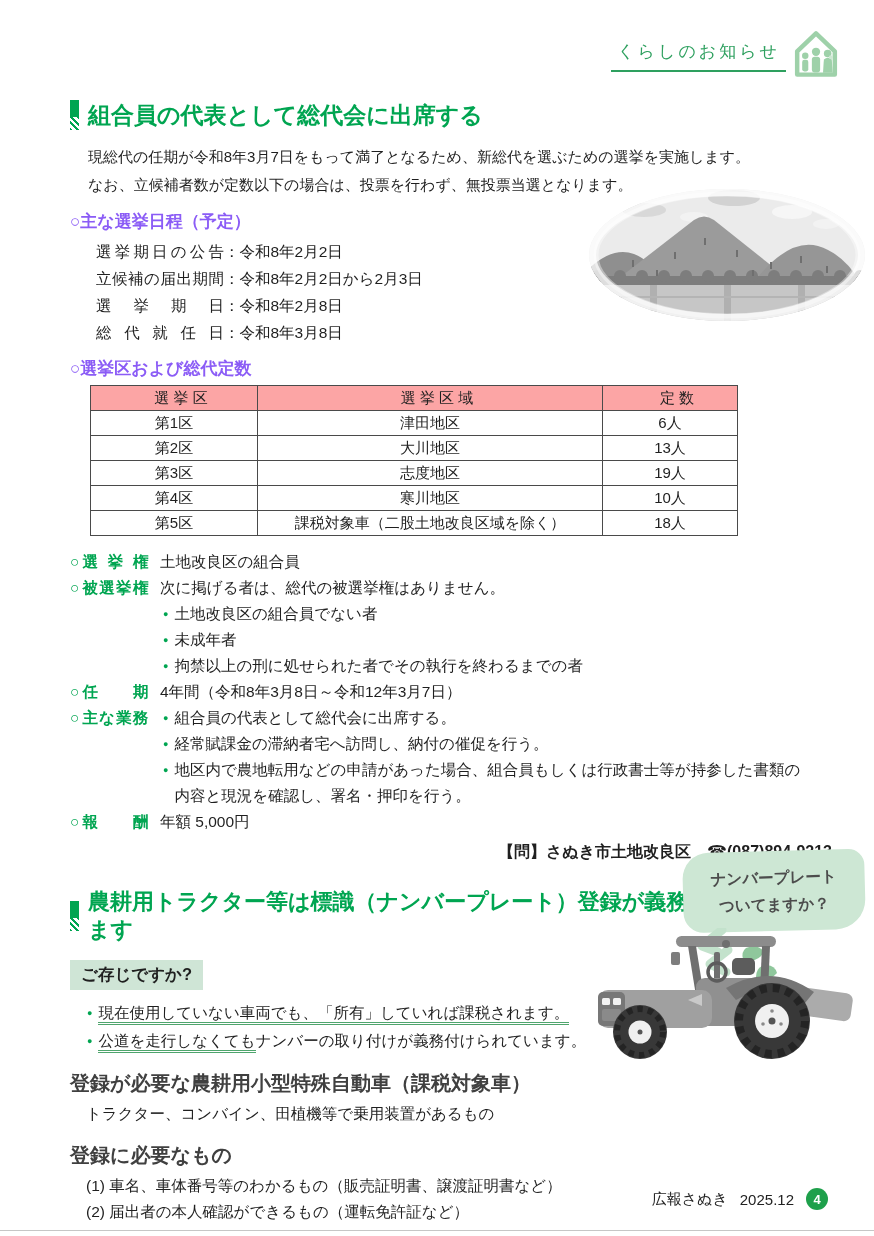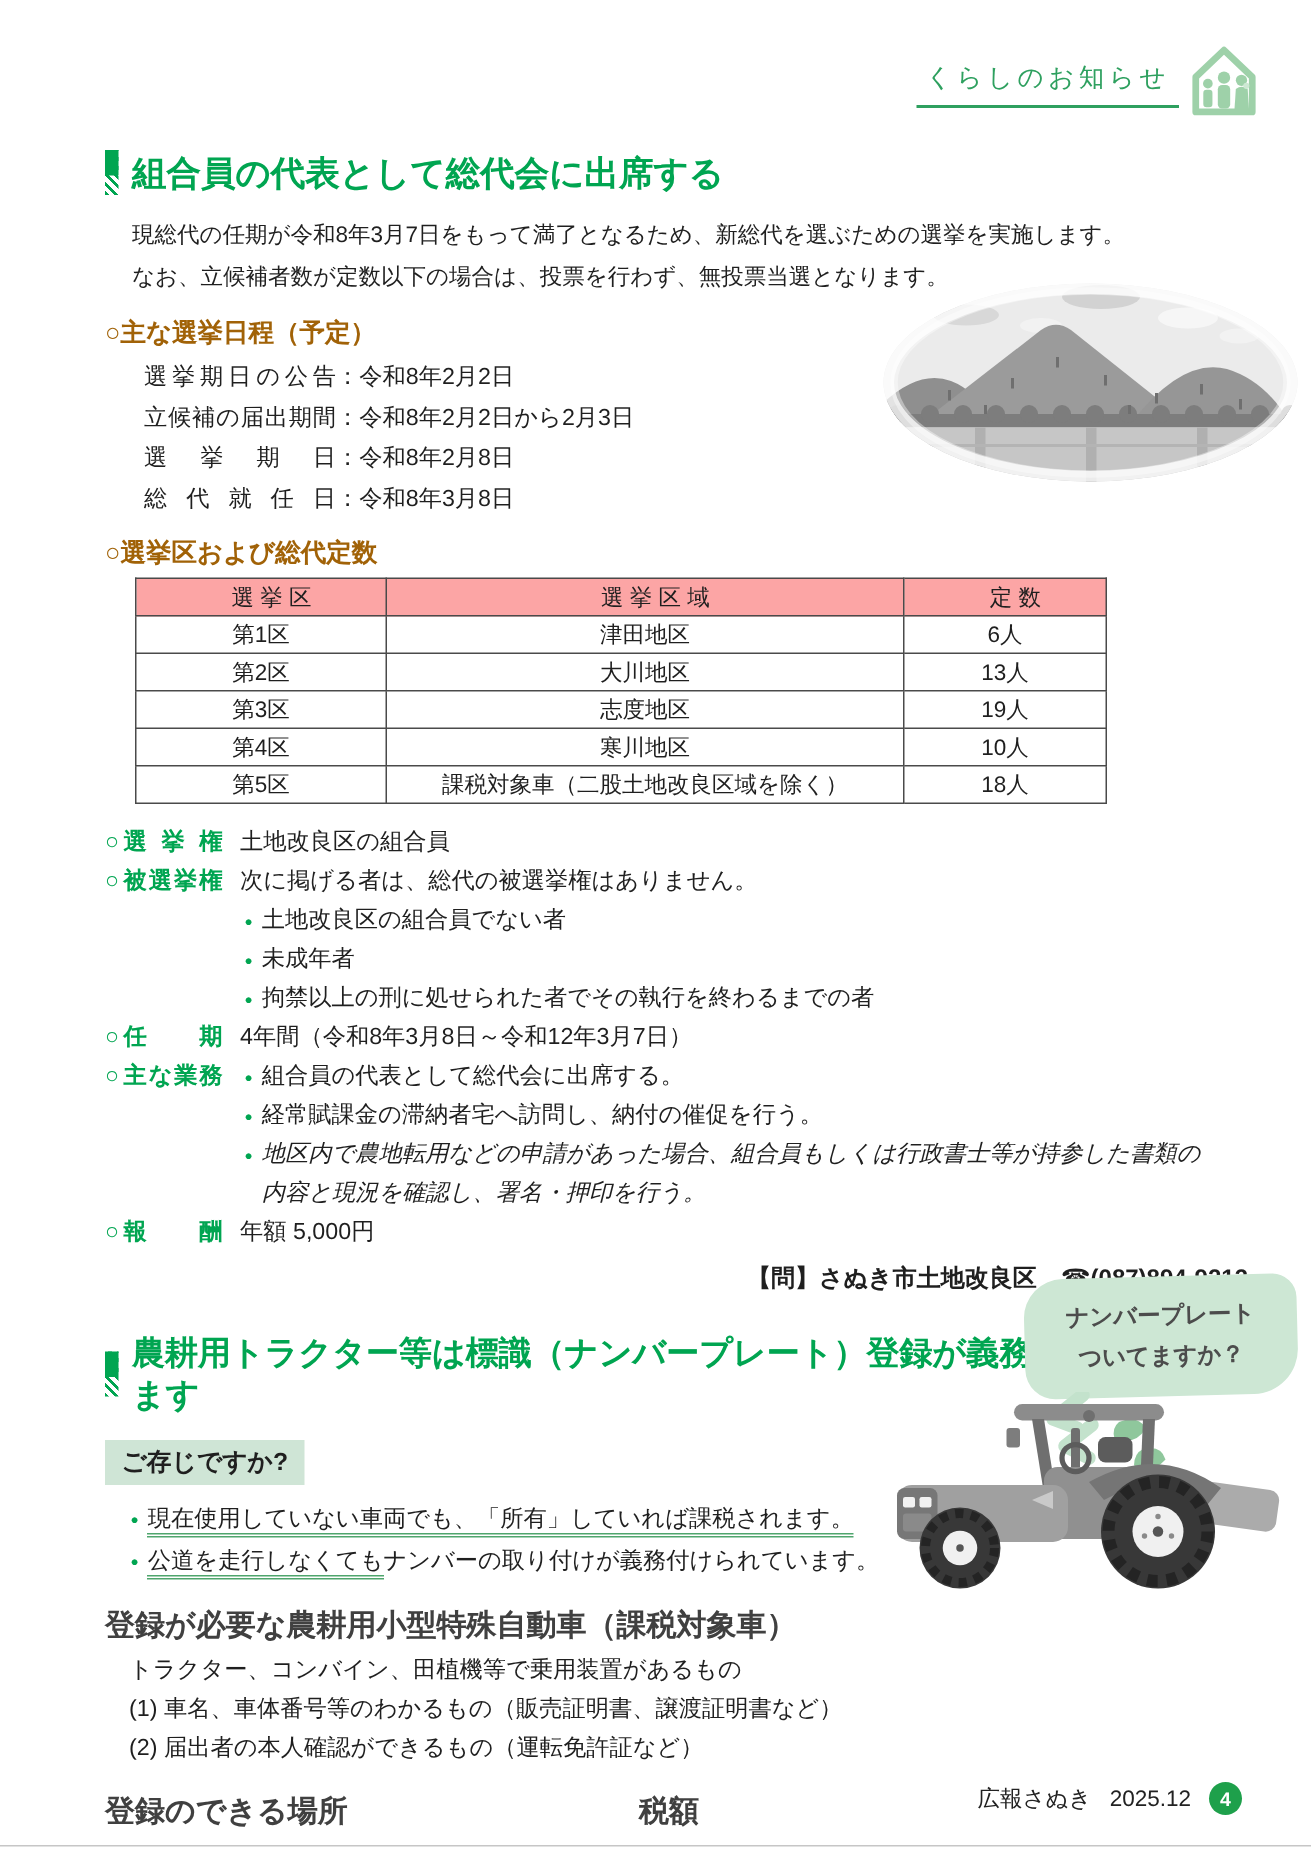"○主な選挙日程（予定）" .green-h { color: #a16207 -> #8b5cf6 }
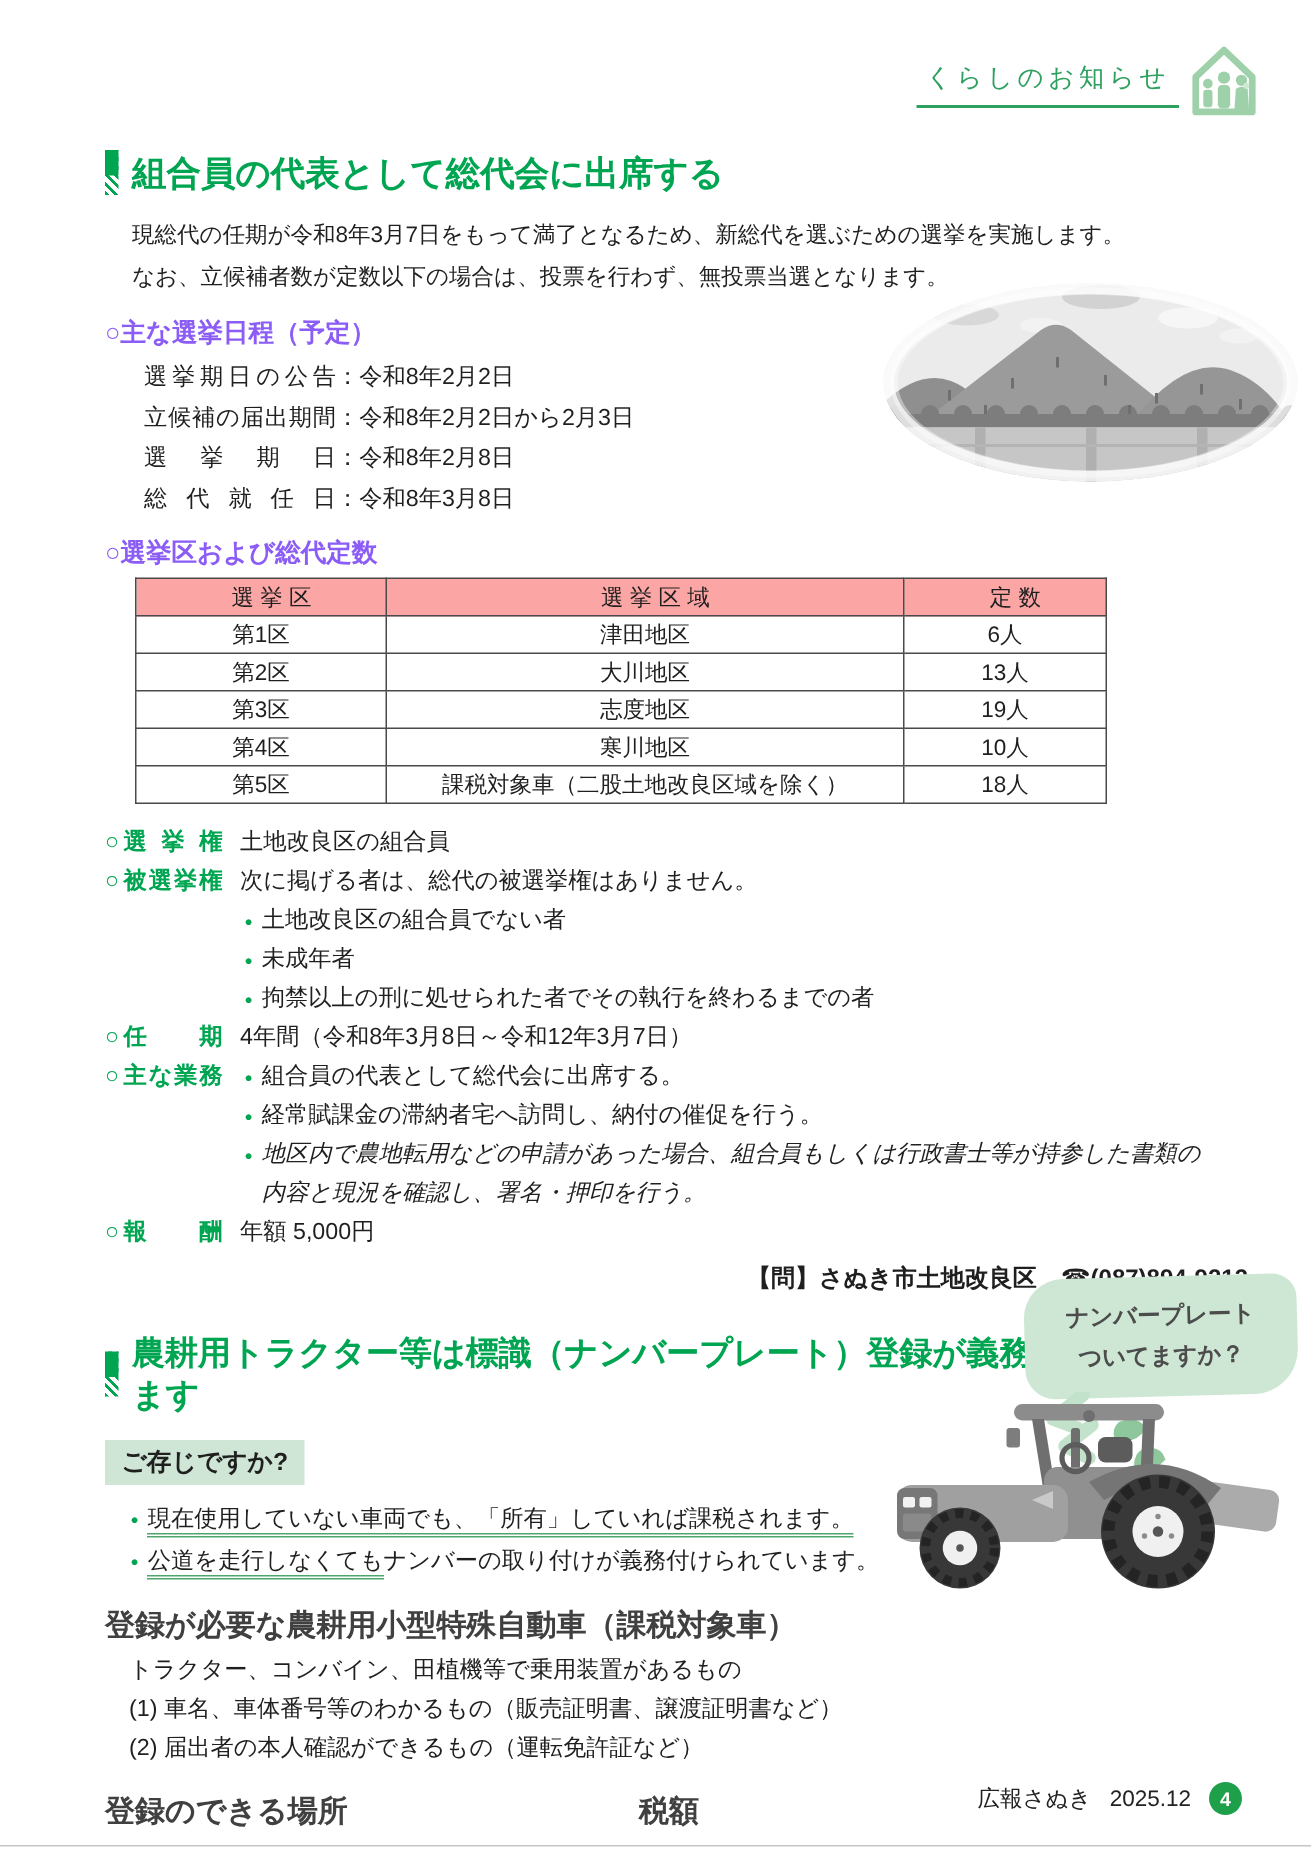"地区内で農地転用などの申請があった場合、組合員もしくは行政書士等が持参した書類の" span { font-style: italic -> none }
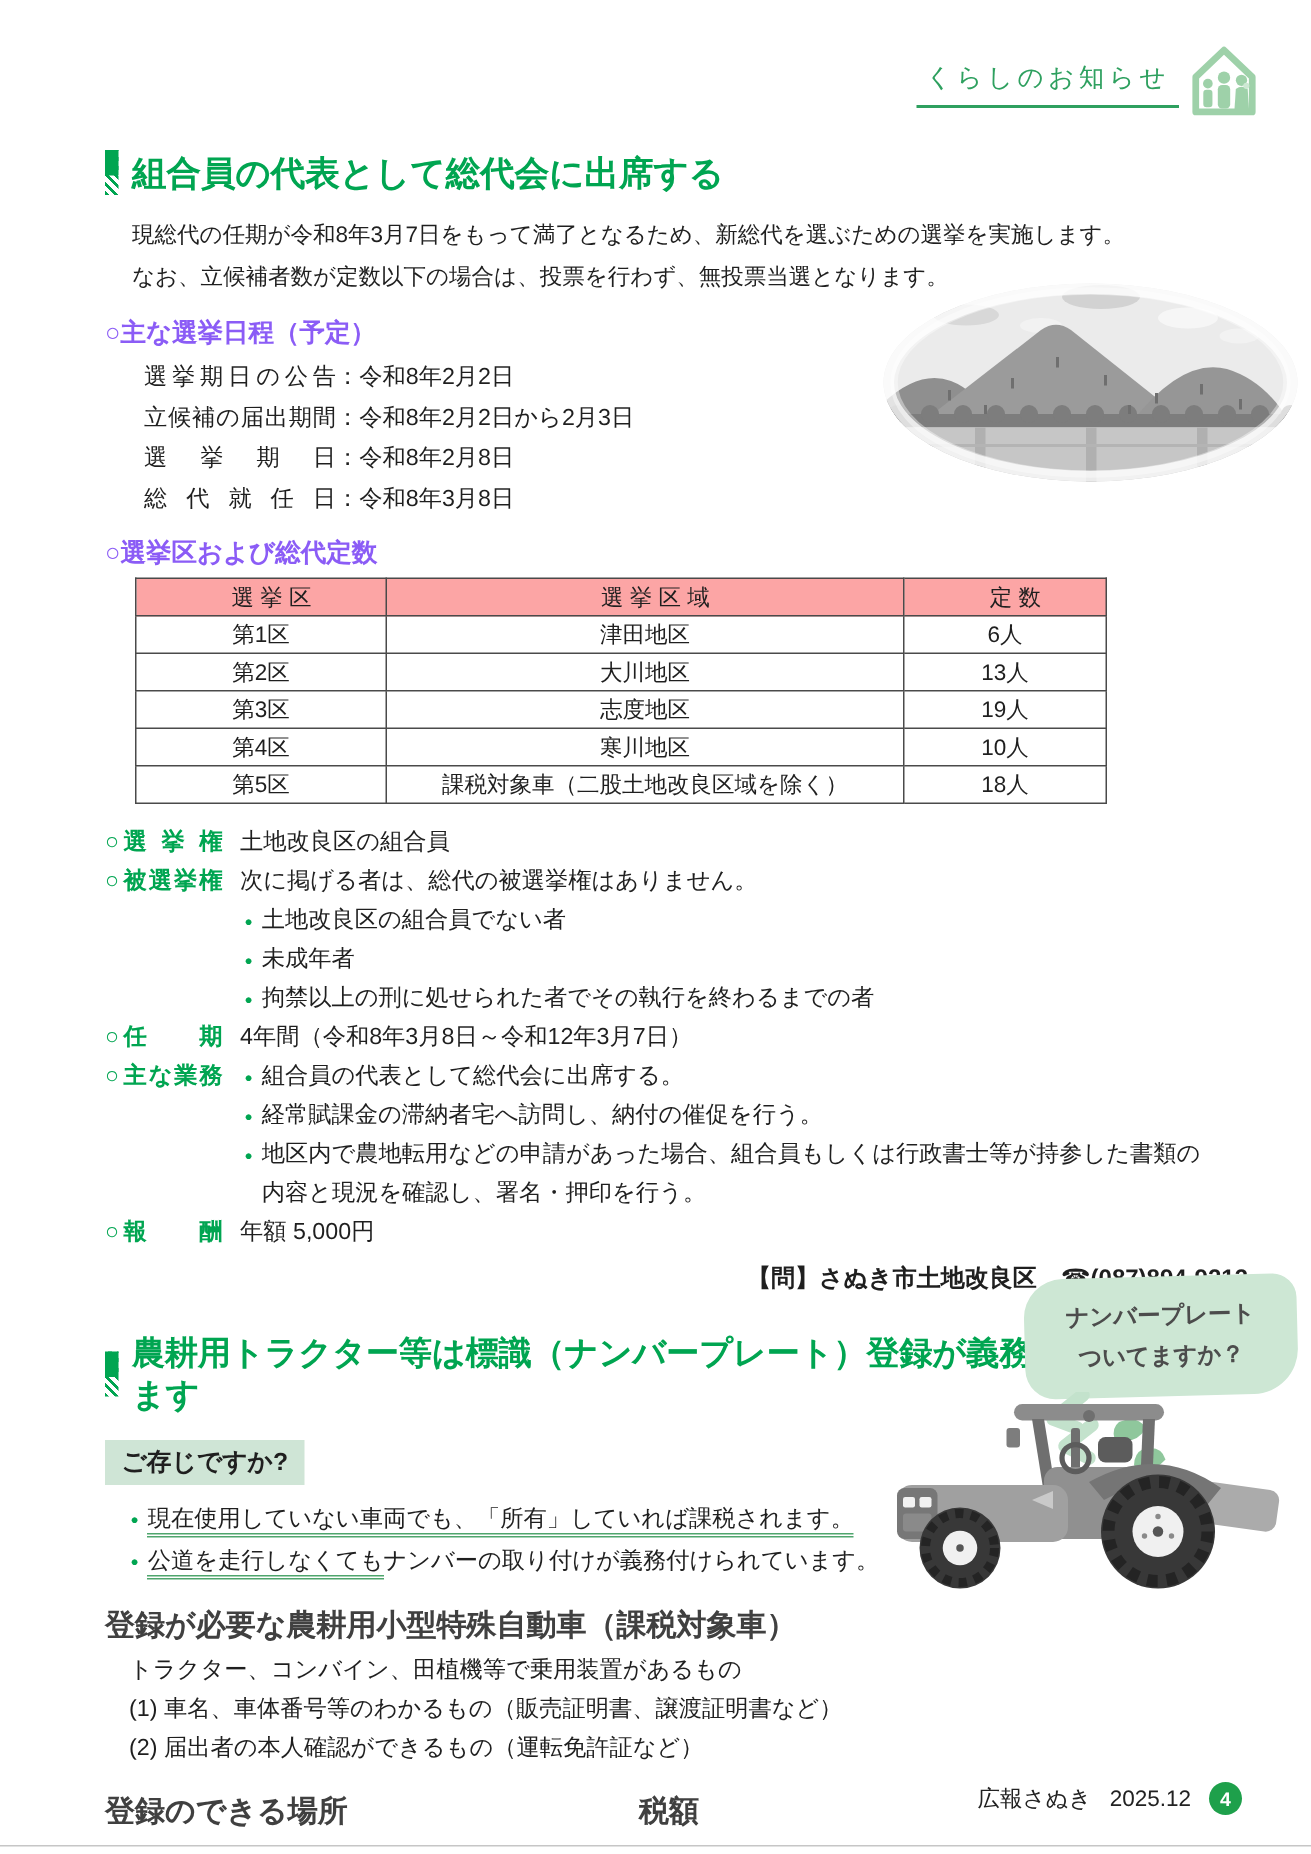"登録に必要なもの" h3.green-sh { html: none -> <h3>登録に必要なもの</h3> }
